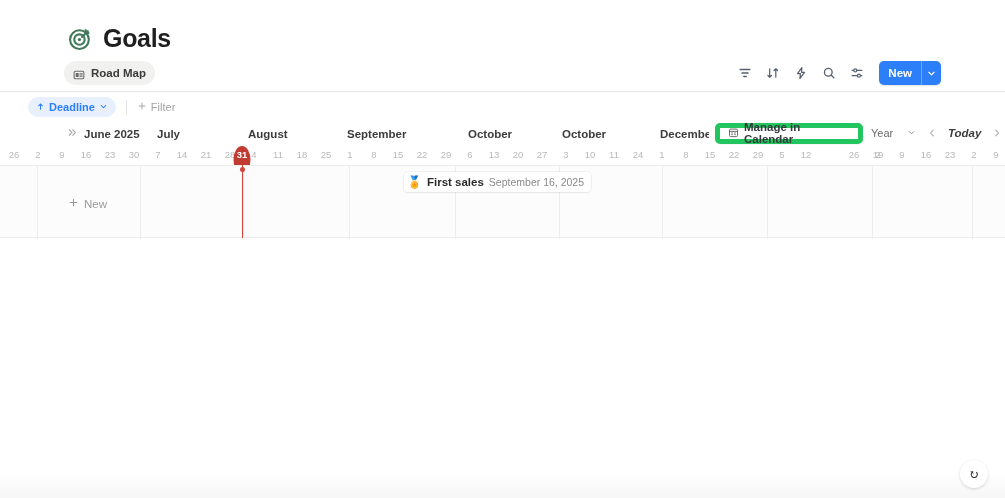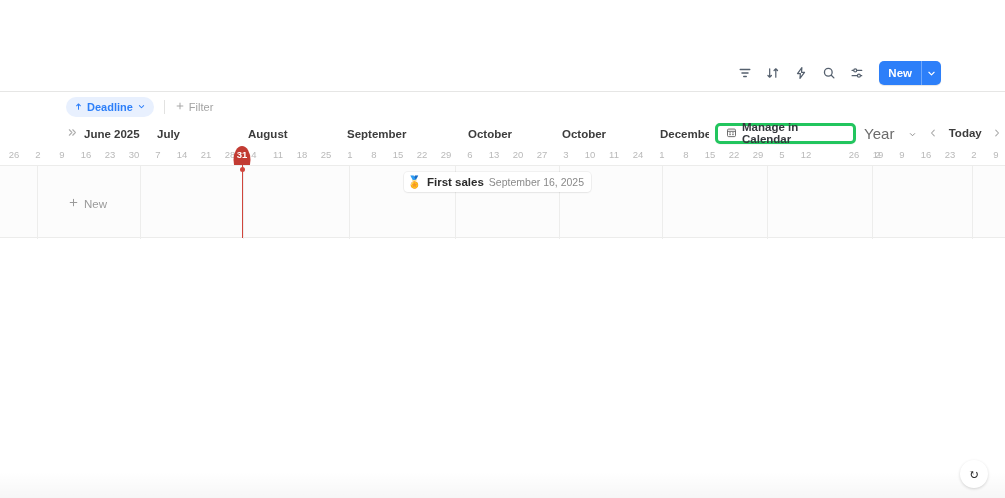"Goals" div.title-row { html: none -> <div> <span> <svg> <circle></circle> <circle></circle> <circle></circle> <path></path> <path></path> </svg> </span> <h1>Goals</h1> </div> }
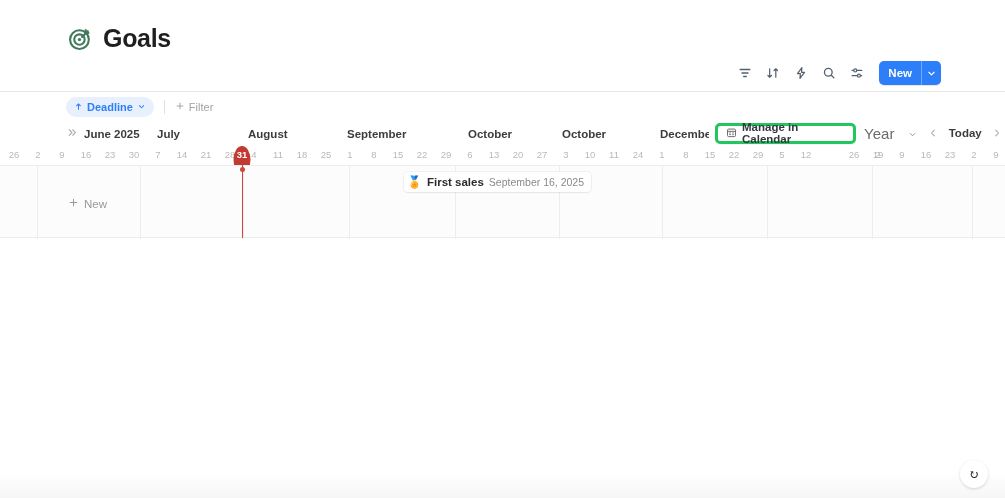"Road Map" div.tab-row { html: none -> <div> <div> <span> <svg> <rect></rect> <rect></rect> <path></path> </svg> </span> <span>Road Map</span> </div> </div> }
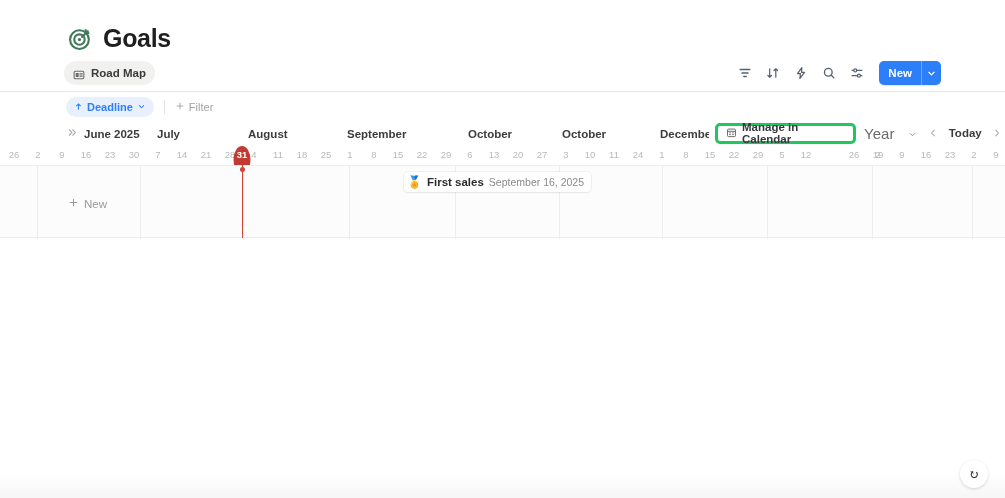"Deadline" .filter-bar-inner { padding-left: 66px -> 28px }
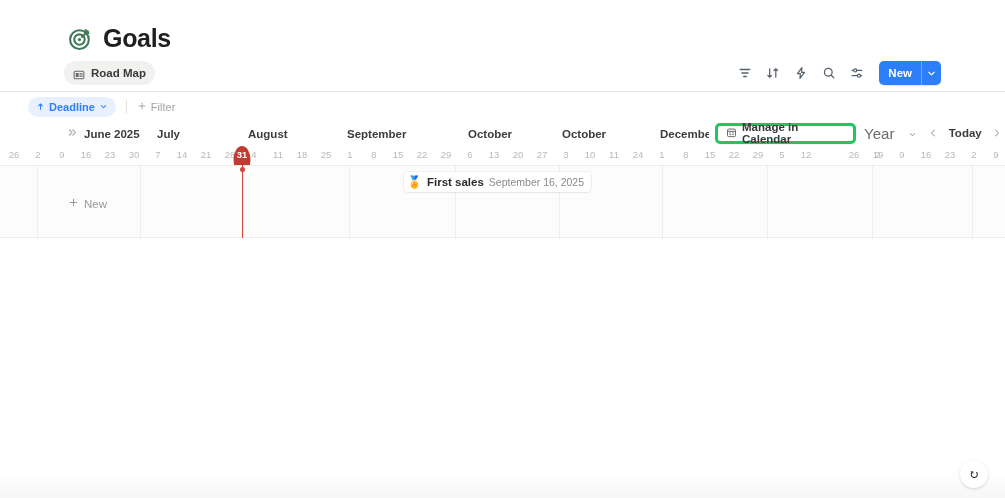"Manage in Calendar" .calbtn { border: 3px solid #22c55e -> 5px solid #22c55e }
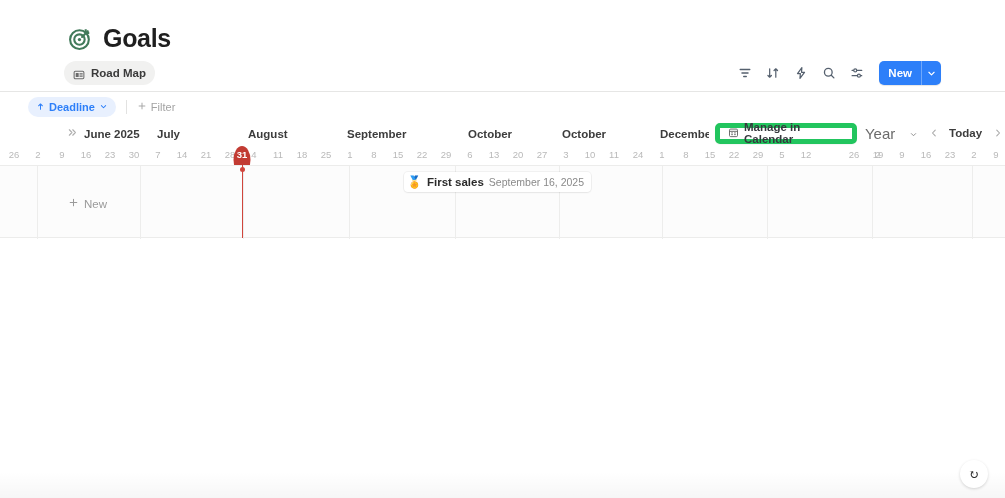"Year" .year-sel { font-size: 15px -> 11px }
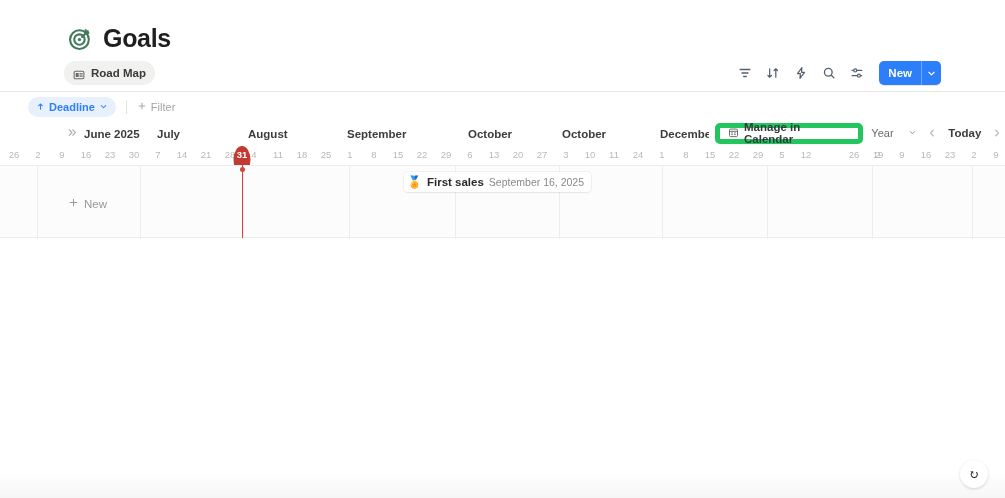"Today" .today-btn { font-style: none -> italic }
